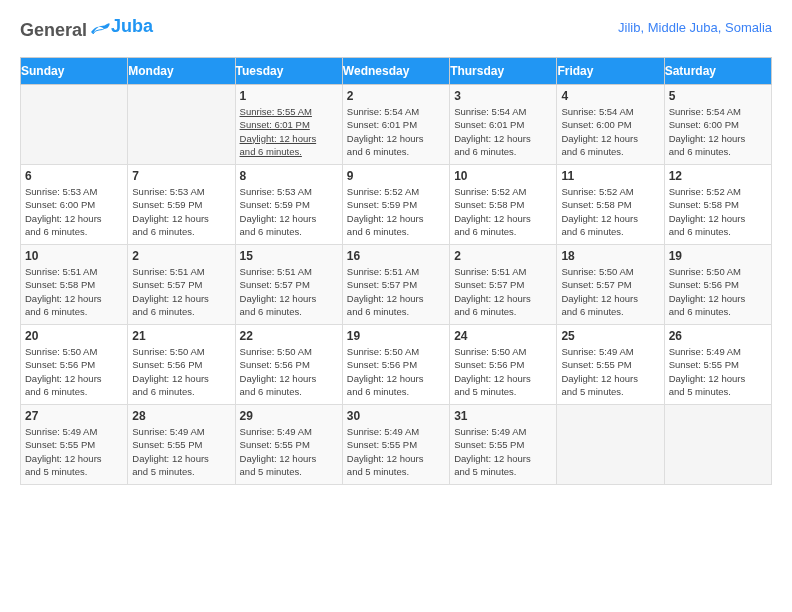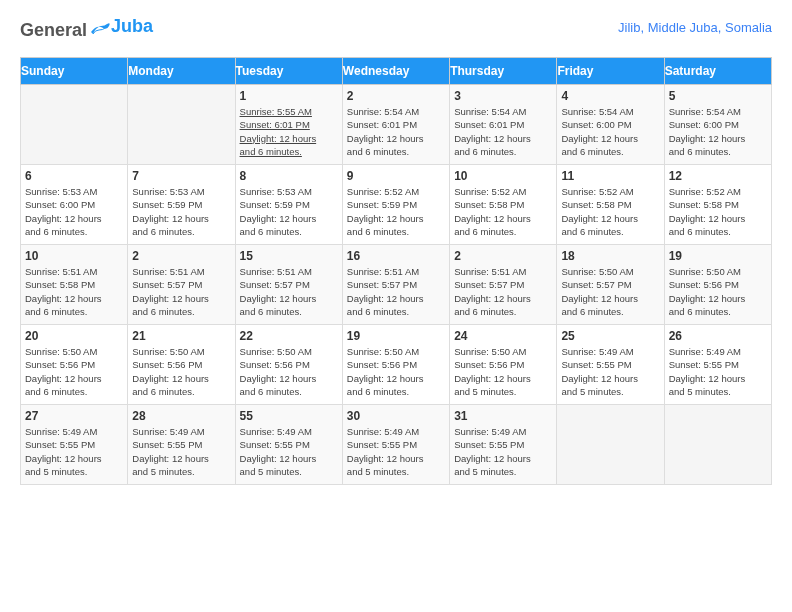"55" span.day-number { text: 55 -> 29 }
